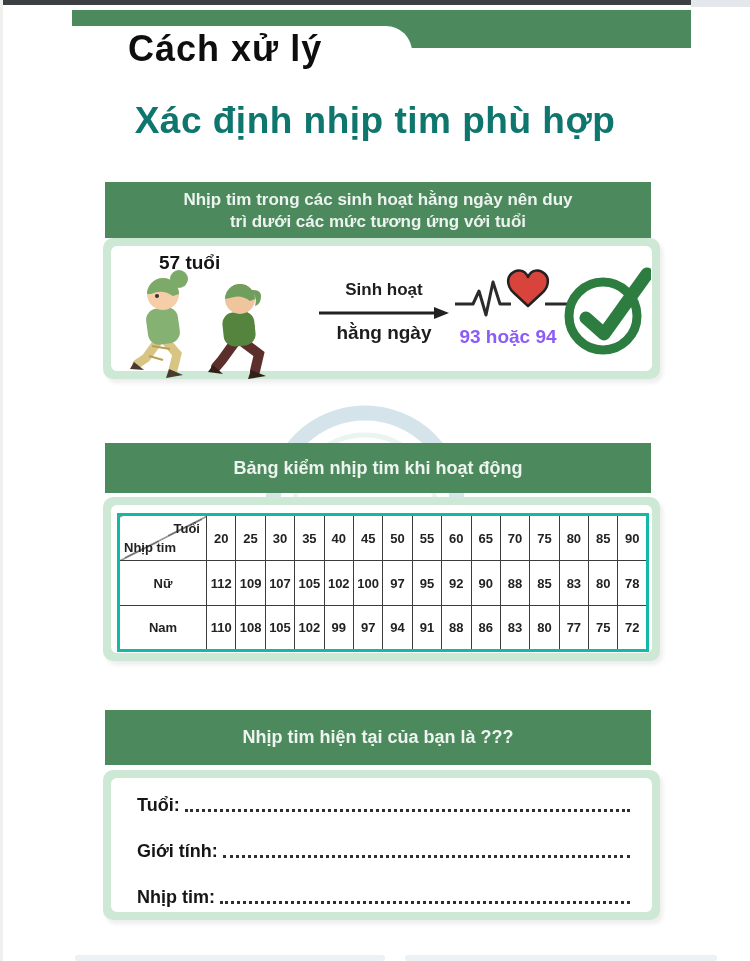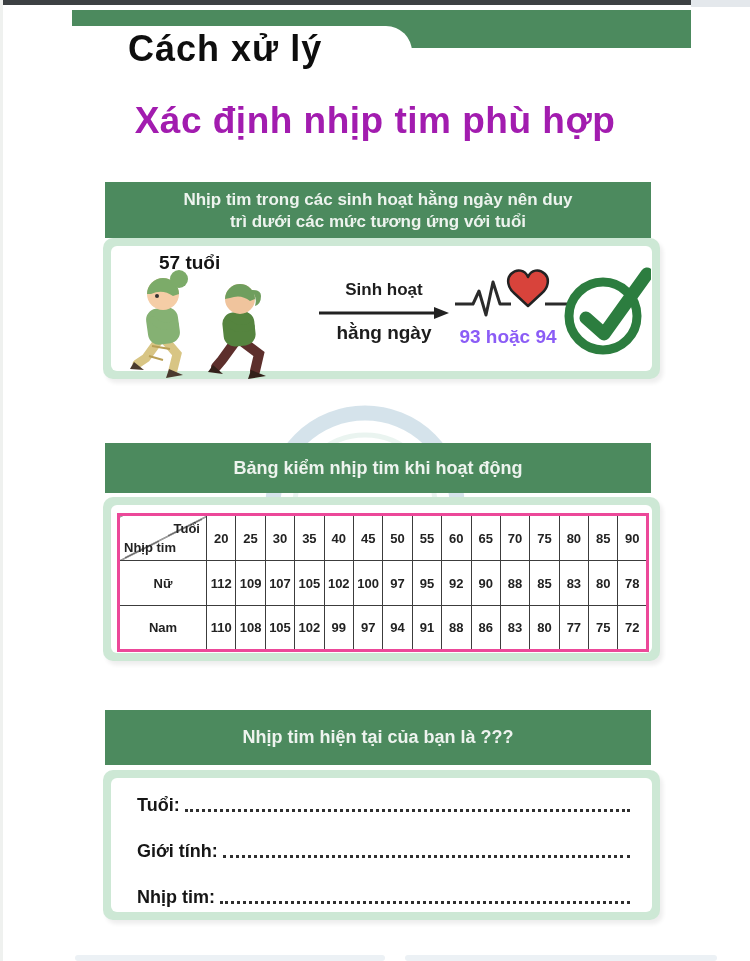"Xác định nhịp tim phù" .main-title { color: #a21caf -> #0f766e }
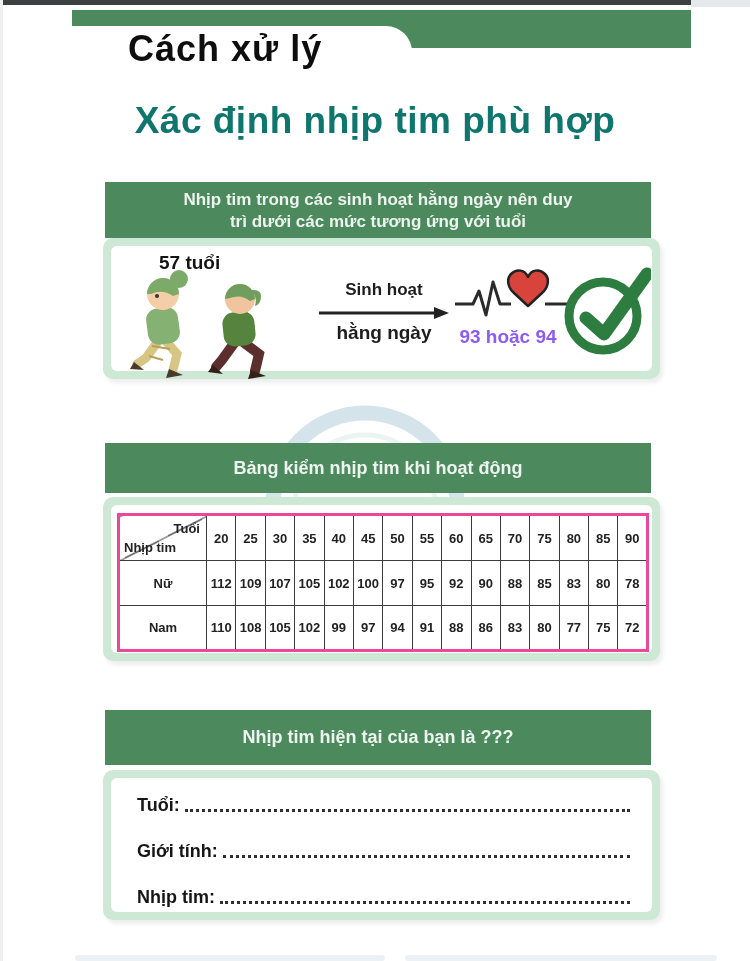"Tuổi" .hr-table { border: 3px solid #ec4899 -> 3px solid #14b8a6 }
